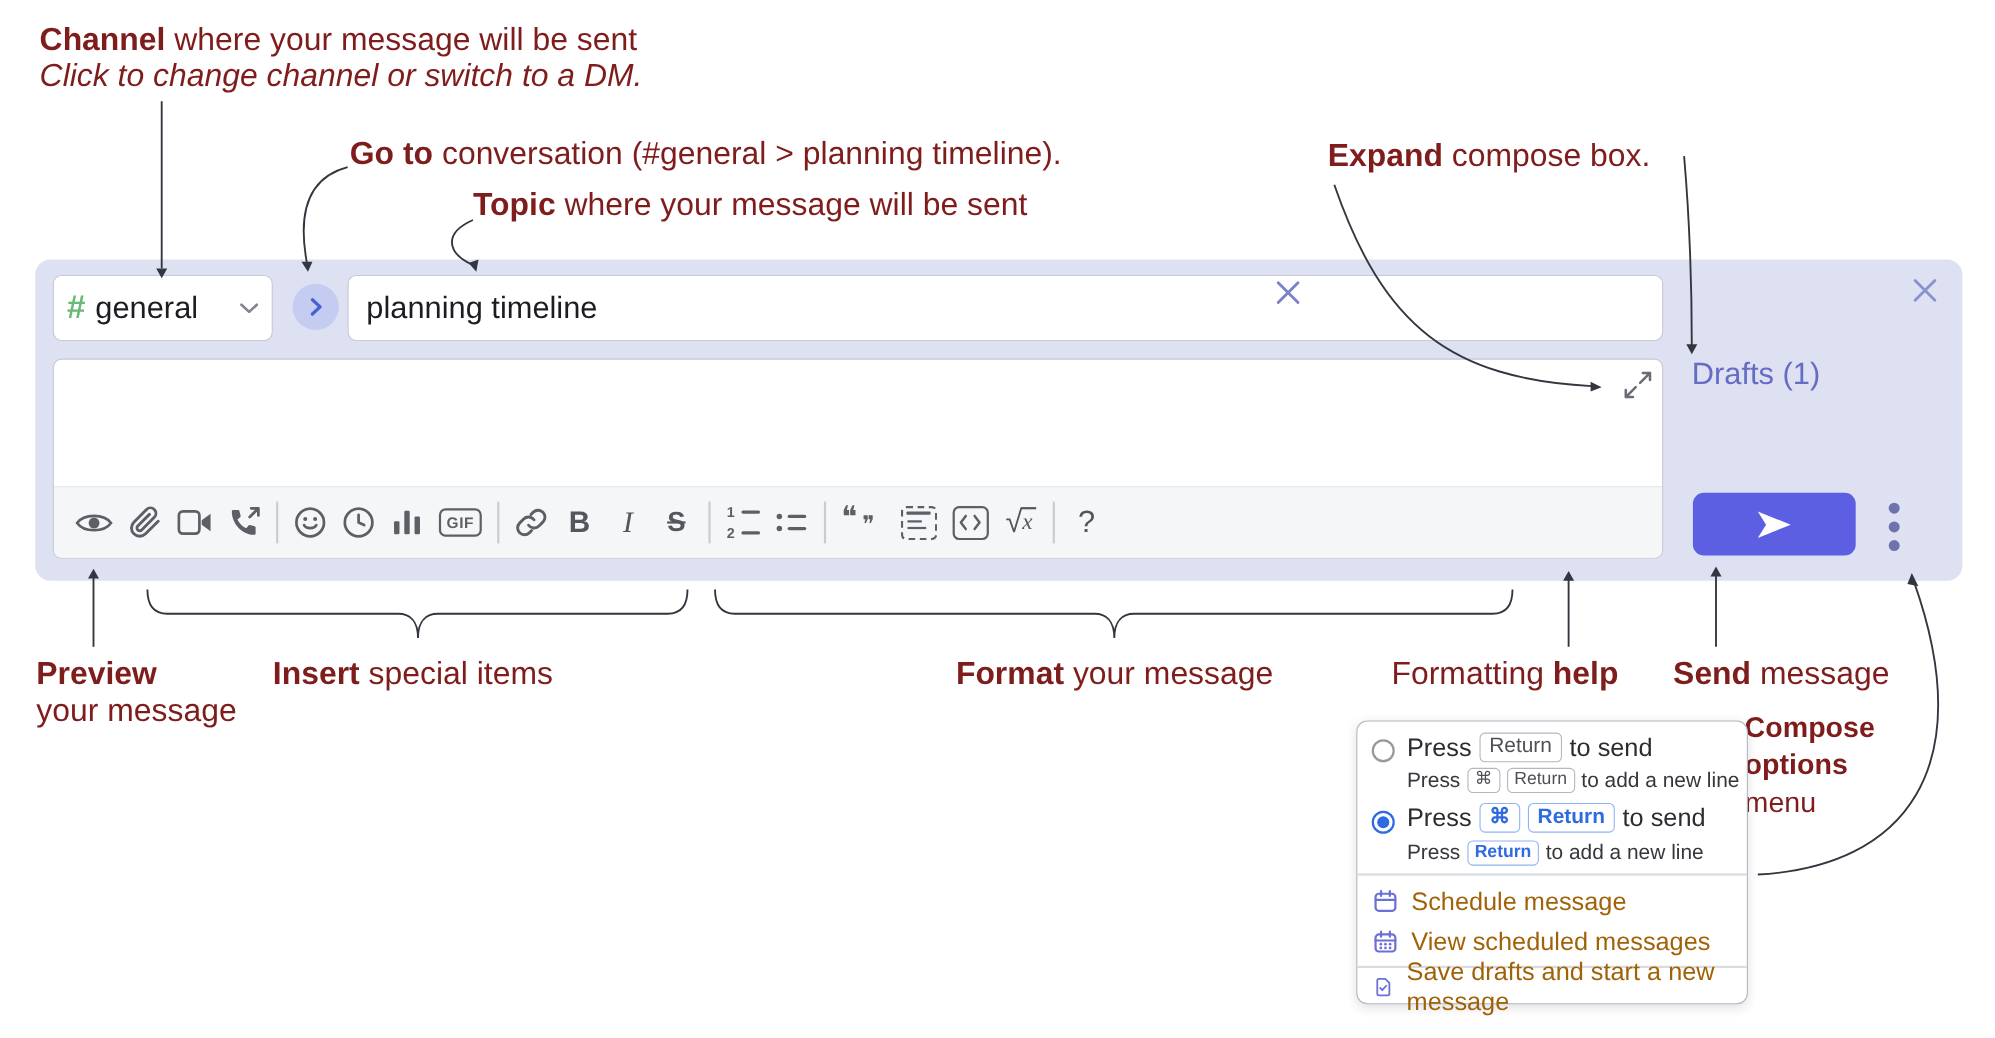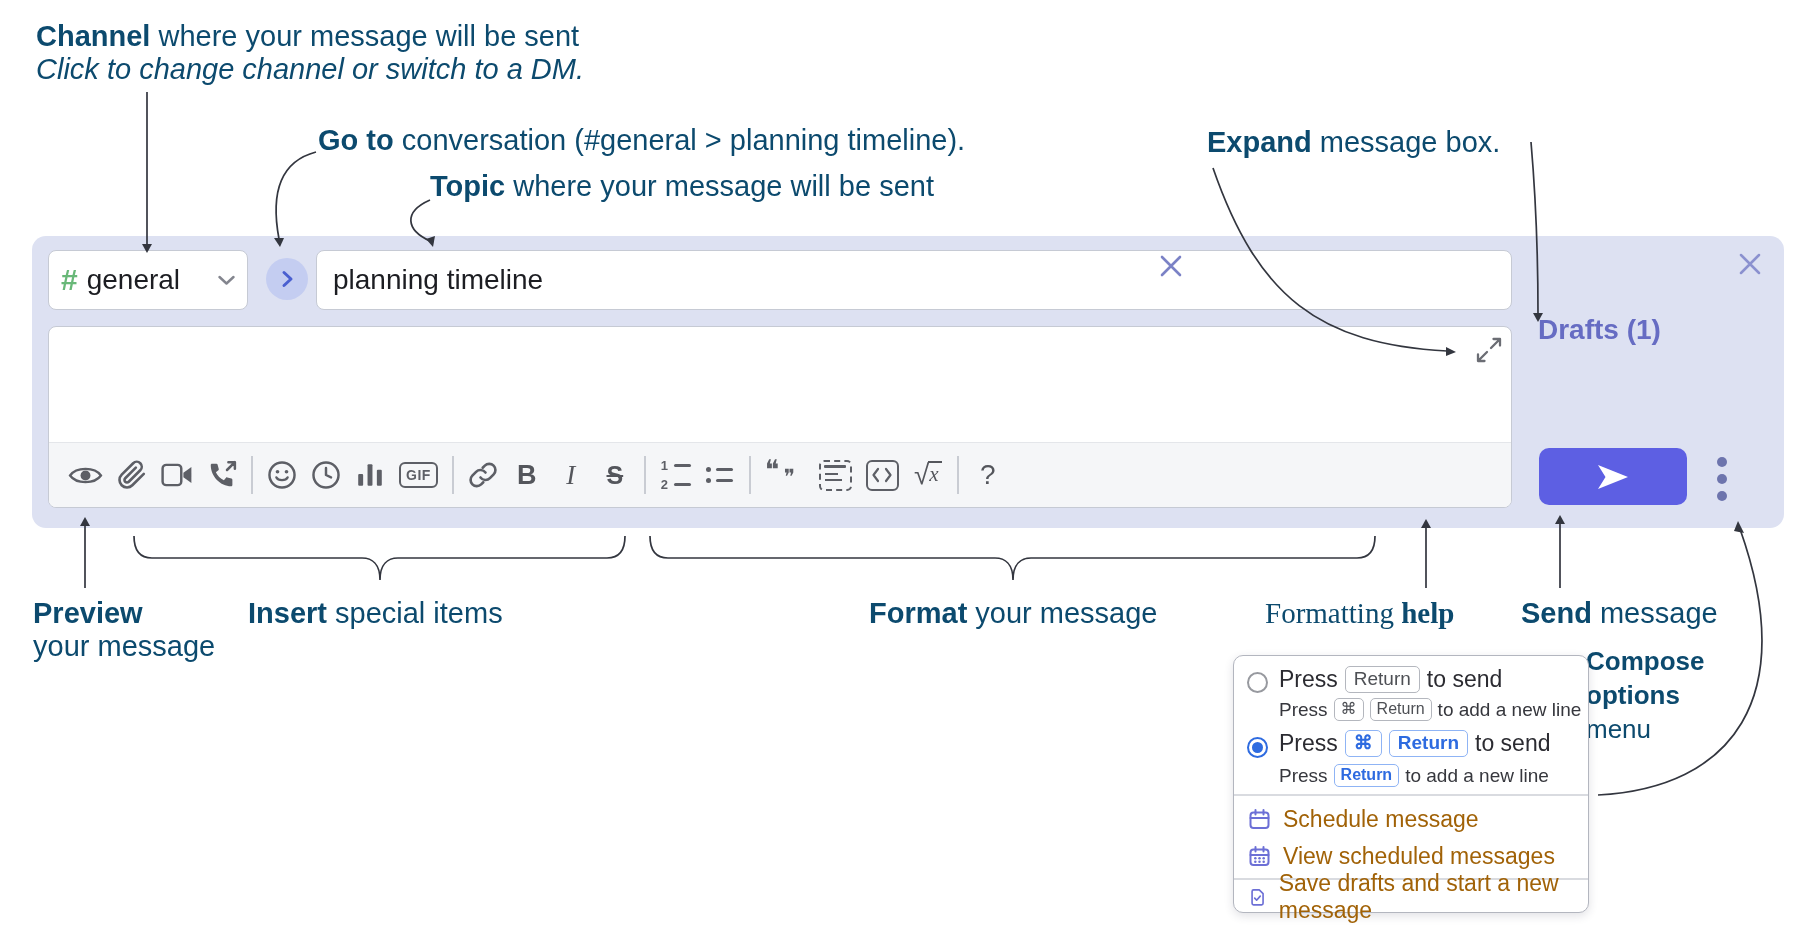"Channel where your message will" .ann { color: #0c4a6e -> #7f1d1d }
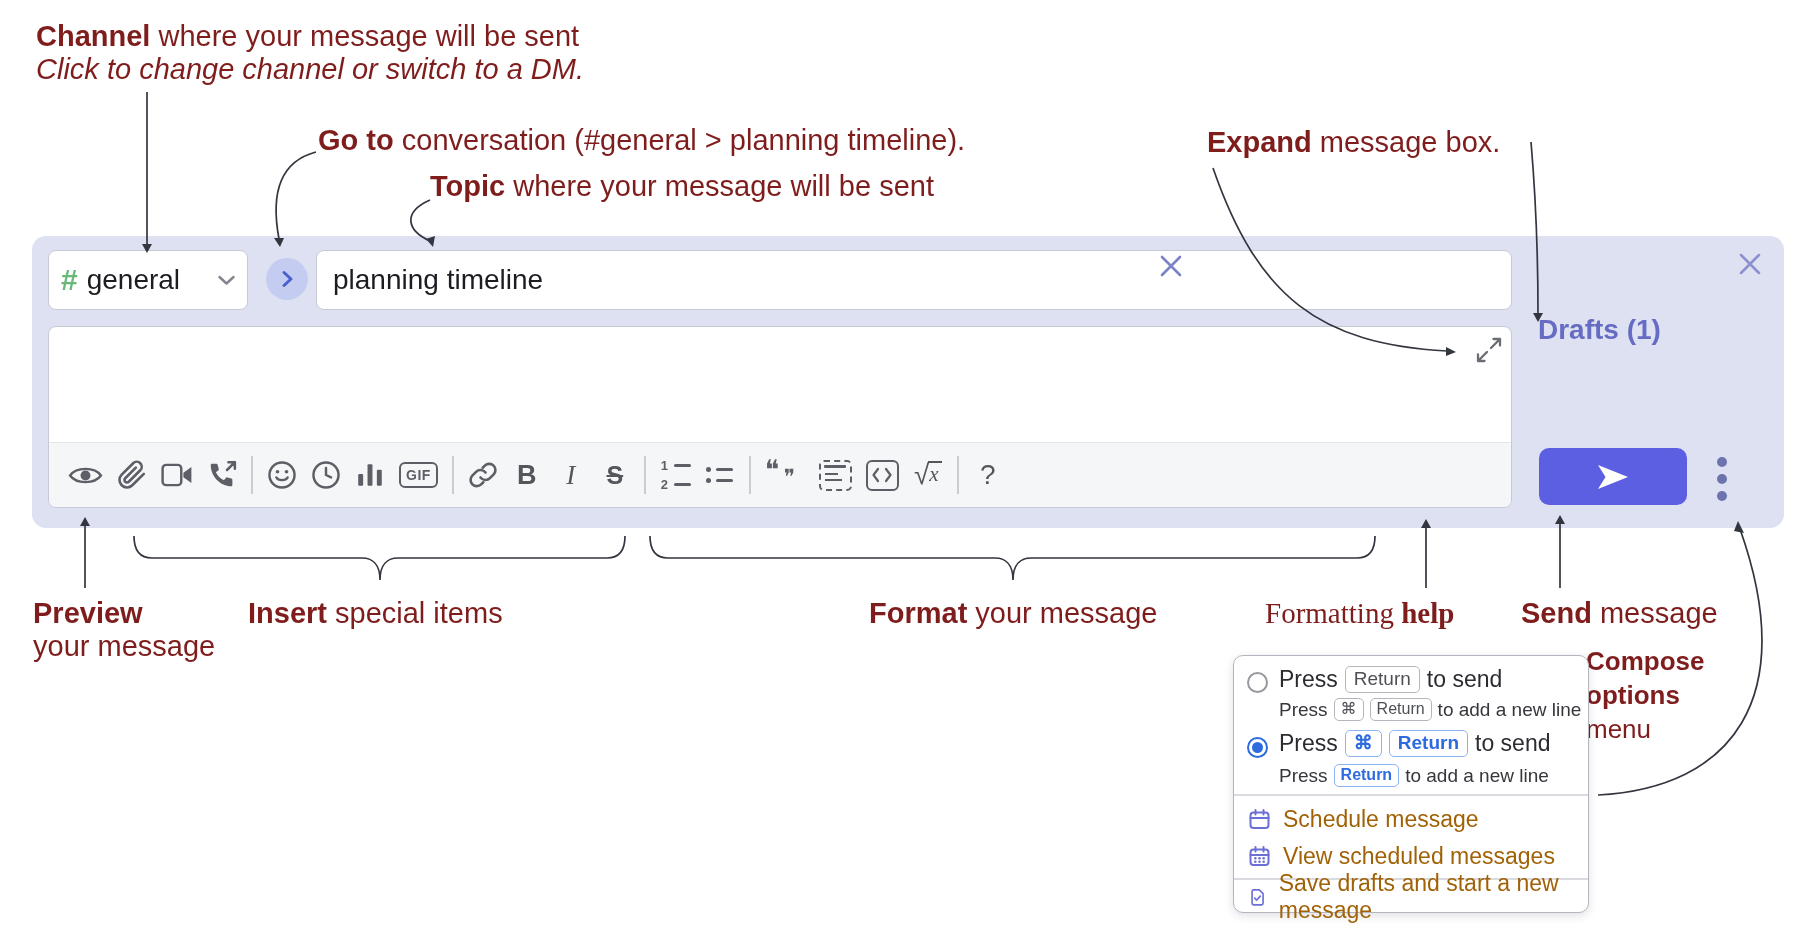"message box." span { text: message -> compose }
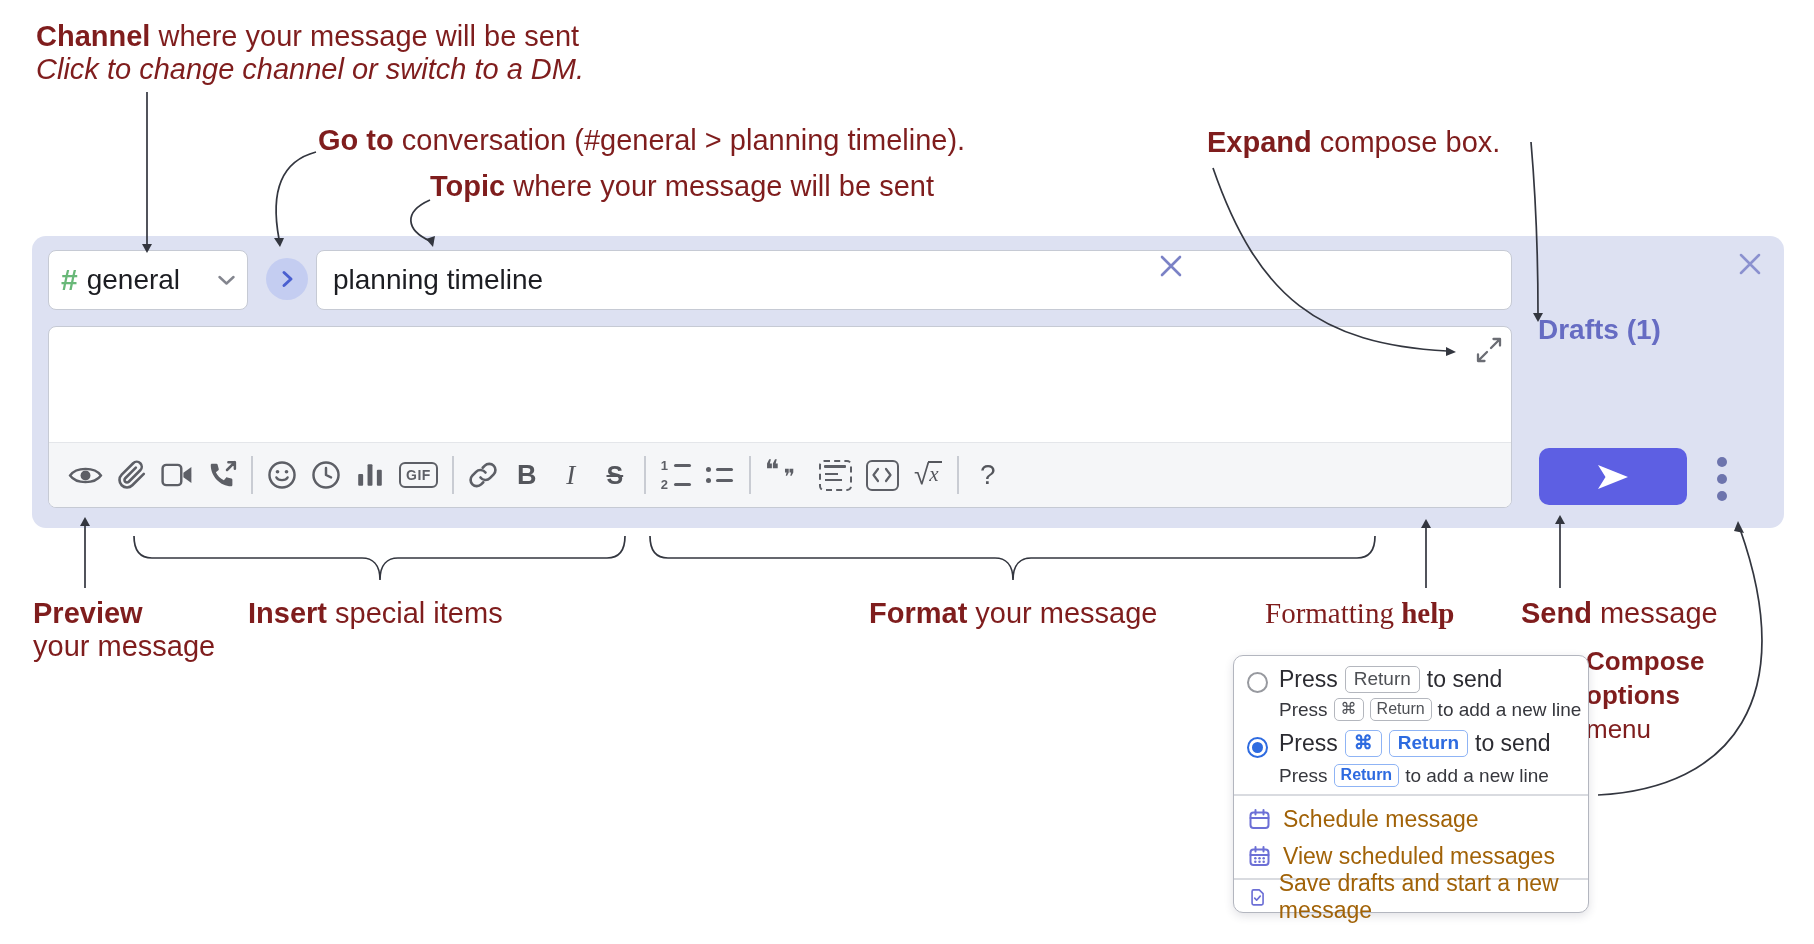"Drafts (1)" .drafts-link { font-weight: 700 -> 400; top: 78px -> 88px }
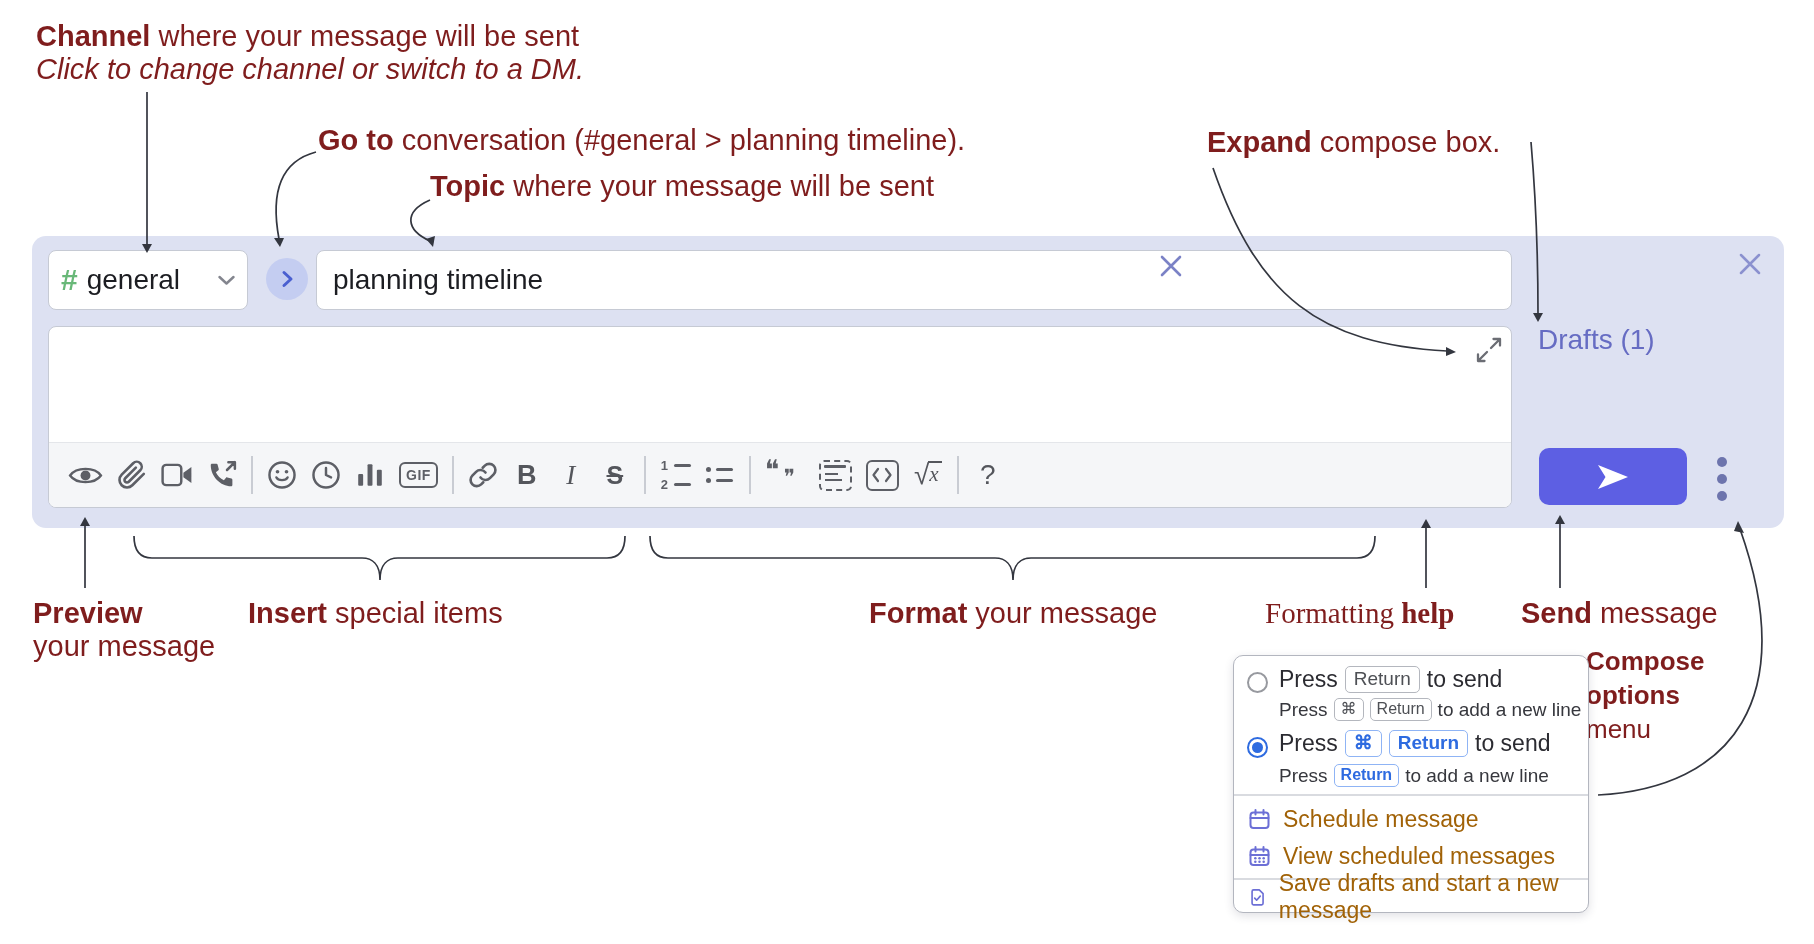"Formatting help" div.ann { font-family: Liberation Serif, serif -> none }
